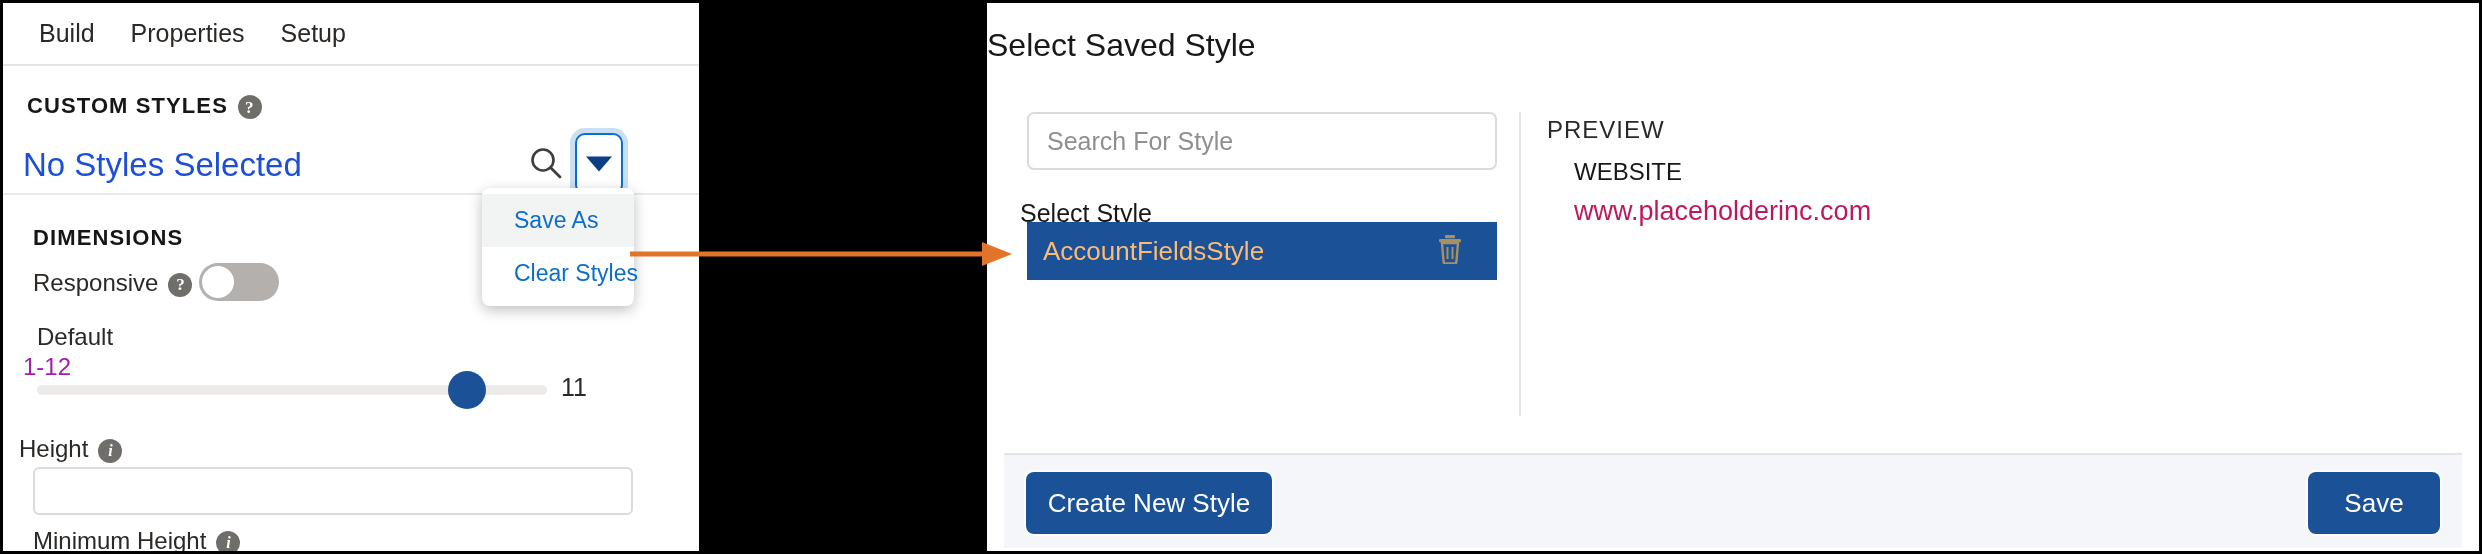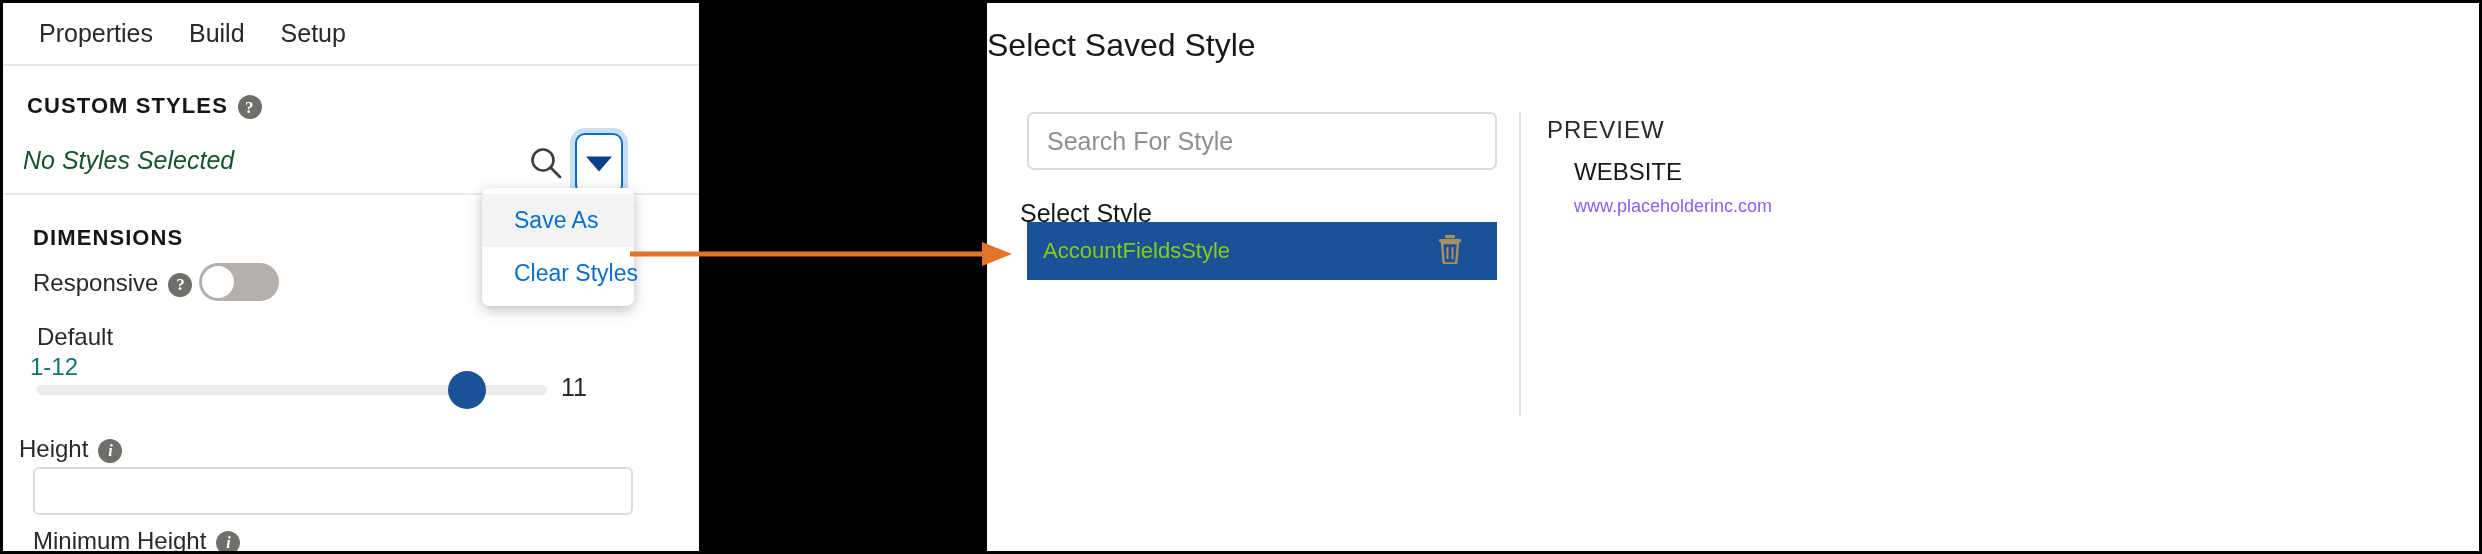"Properties" div.tab { order: before "Build" -> after "Build" }
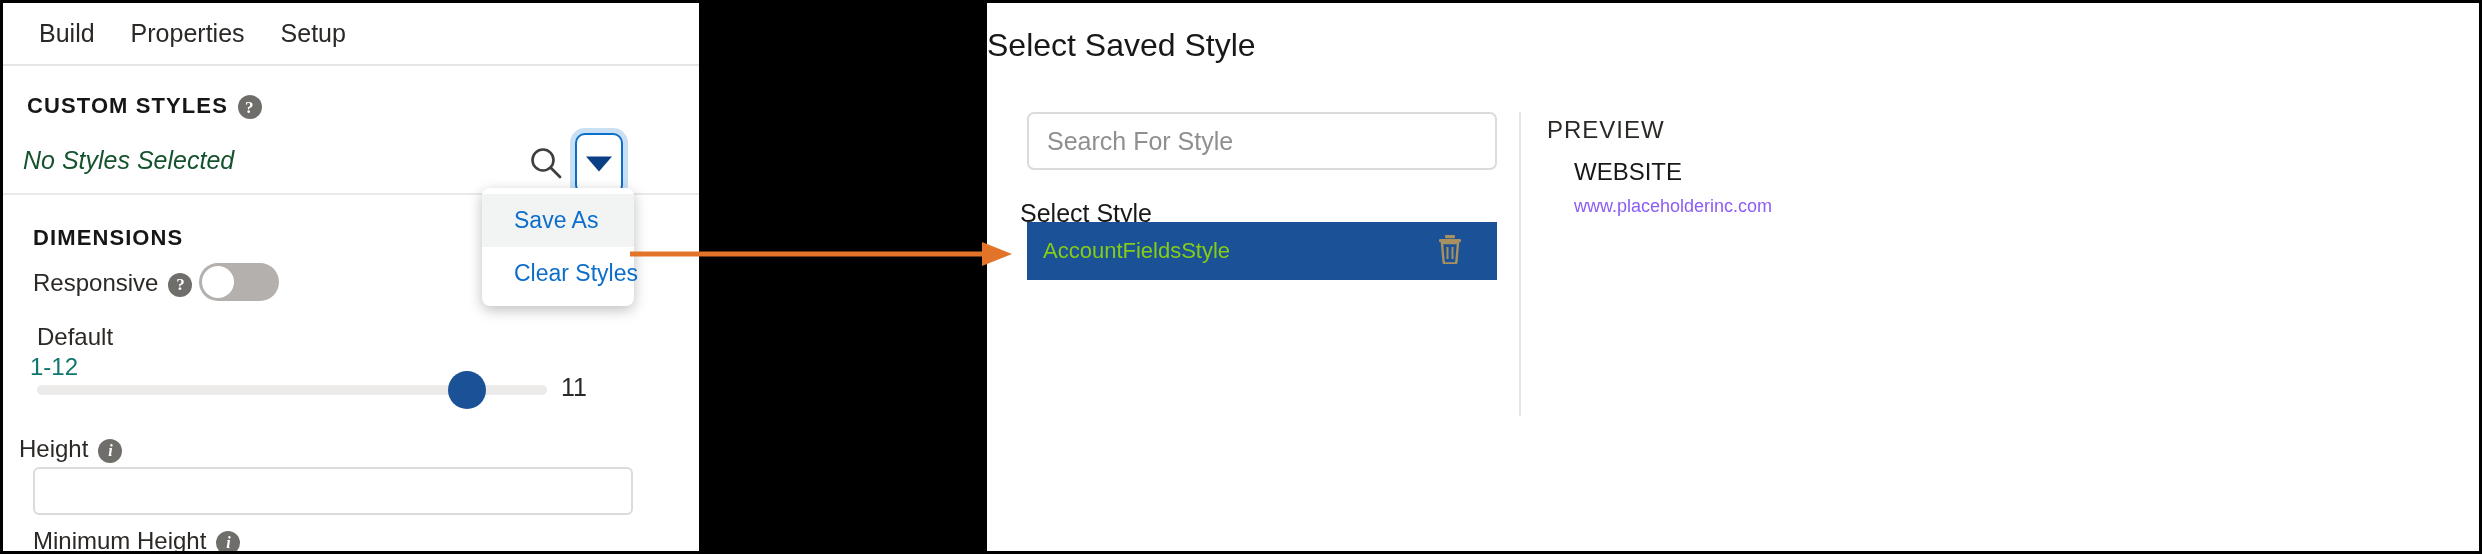"No Styles Selected" #no-styles-text { color: #14532d -> #1d4ed8; font-size: 25px -> 33px; font-style: italic -> none }
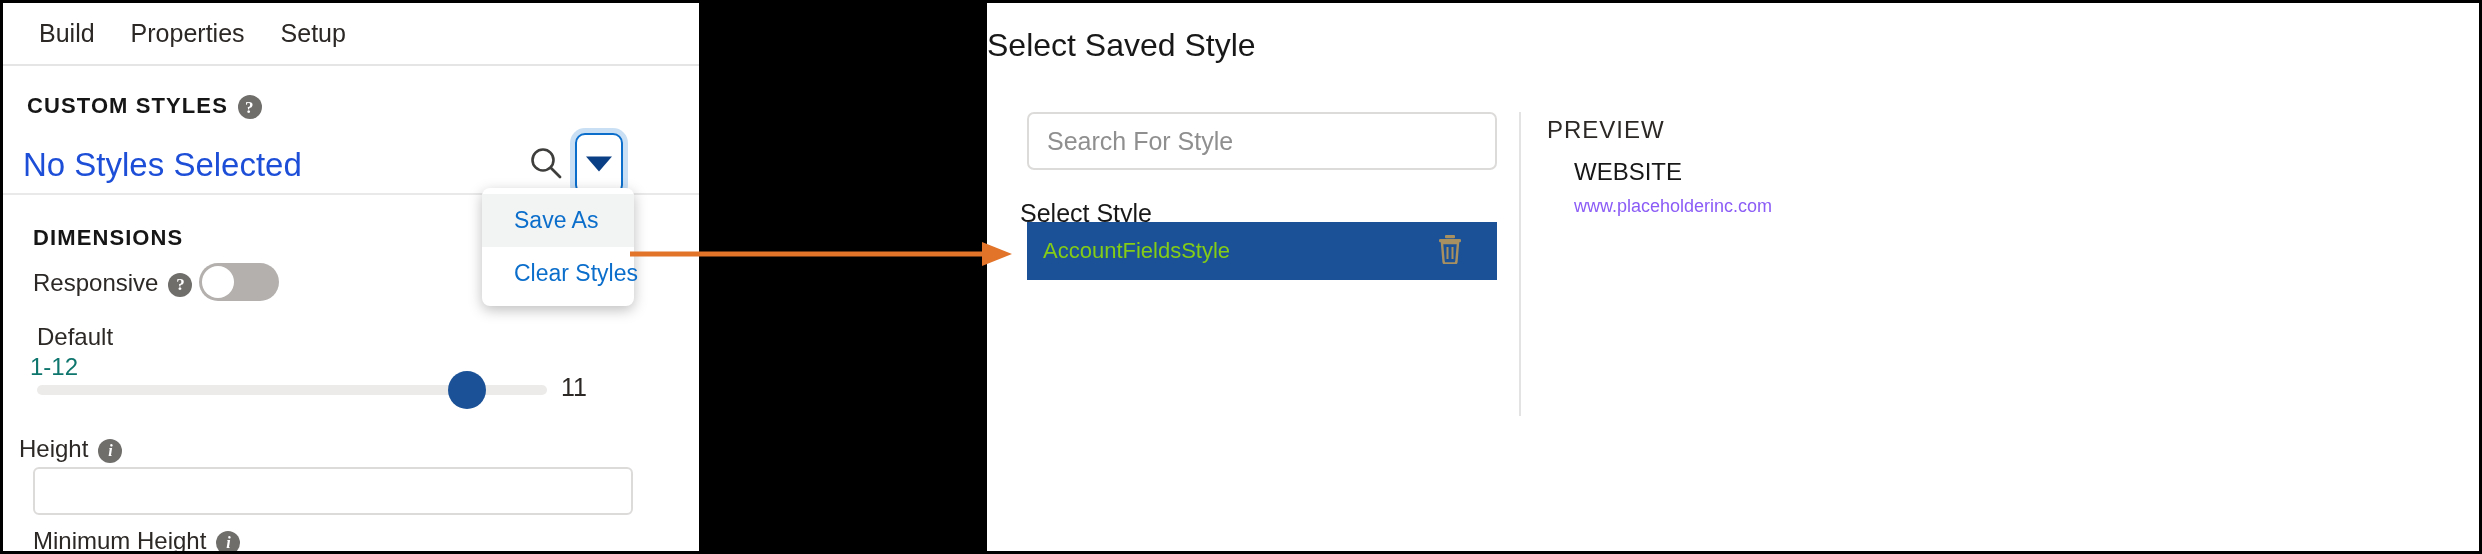"www.placeholderinc.com" #preview-field-value { color: #8b5cf6 -> #be185d; font-size: 18px -> 27px }
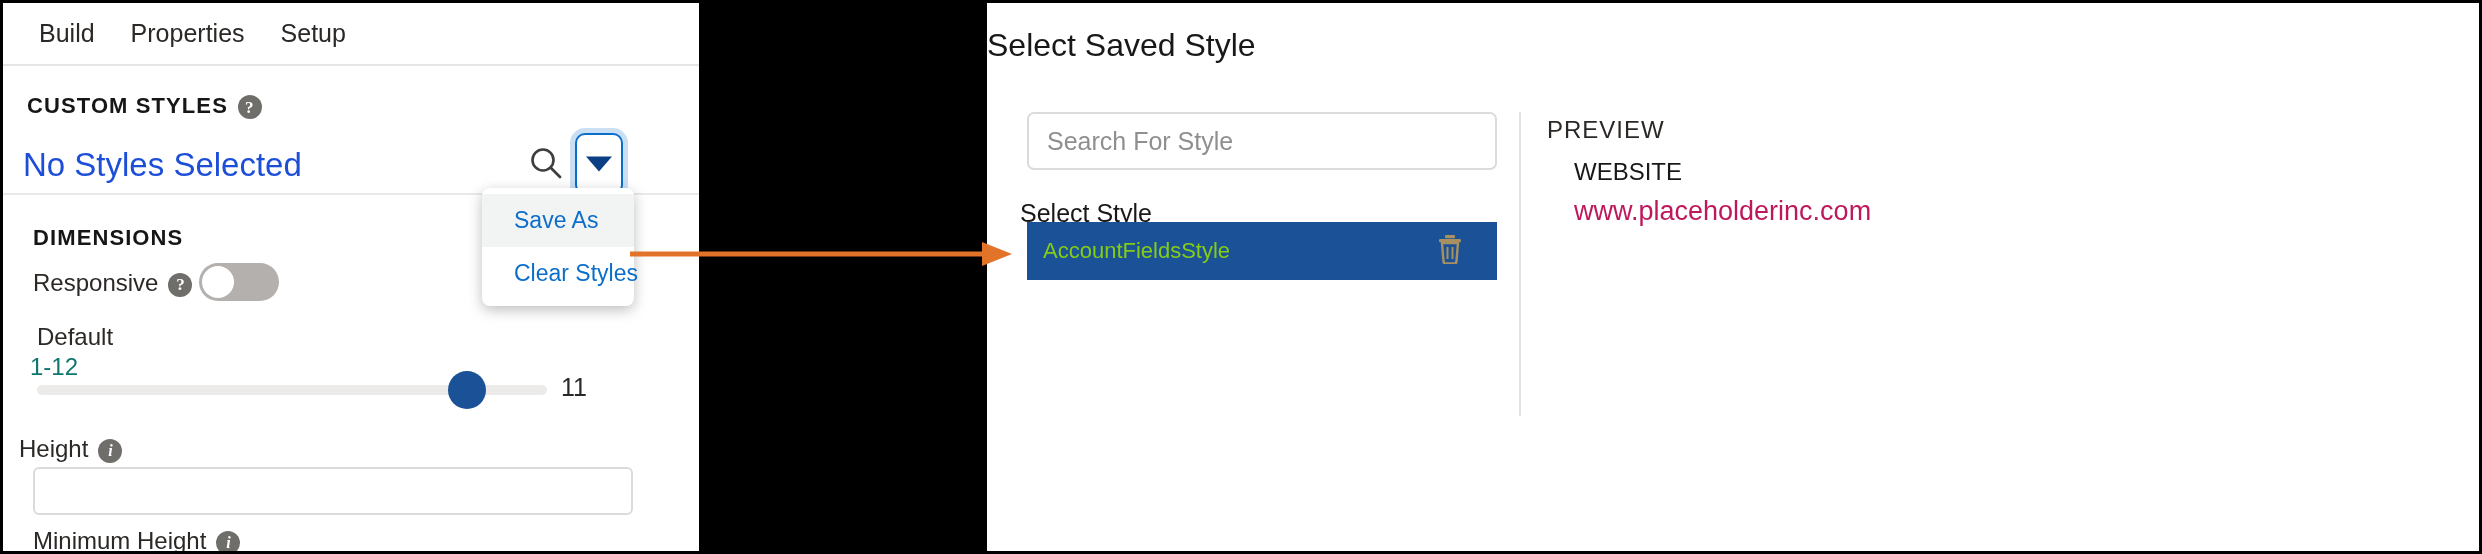"AccountFieldsStyle" .style-row .name { color: #84cc16 -> #fdba74; font-size: 22px -> 26px }
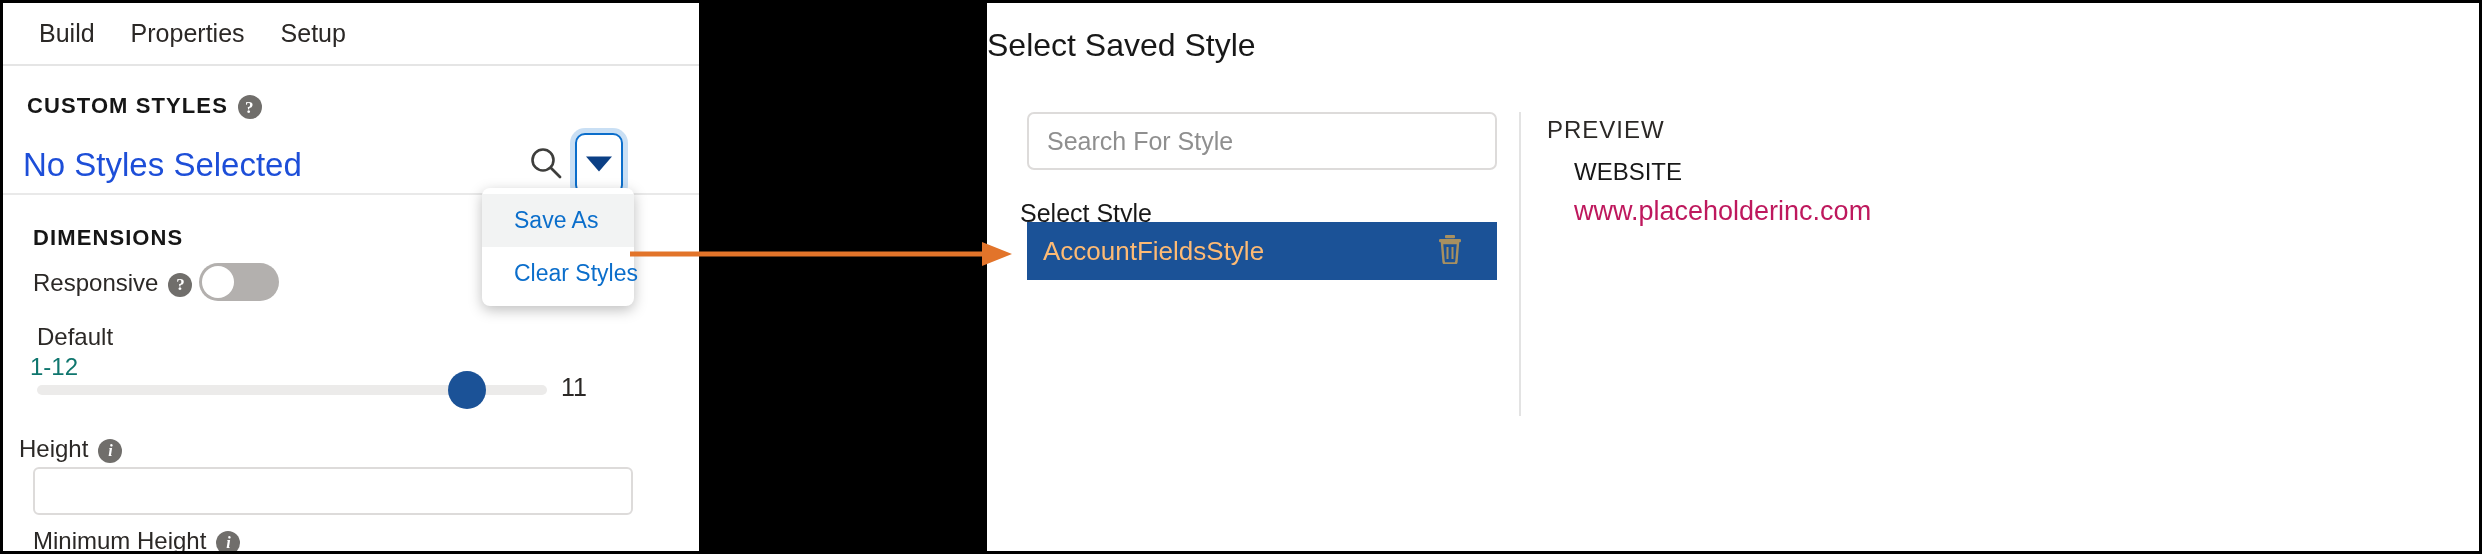"1-12" #range-label { color: #0f766e -> #a21caf; left: 27px -> 20px }
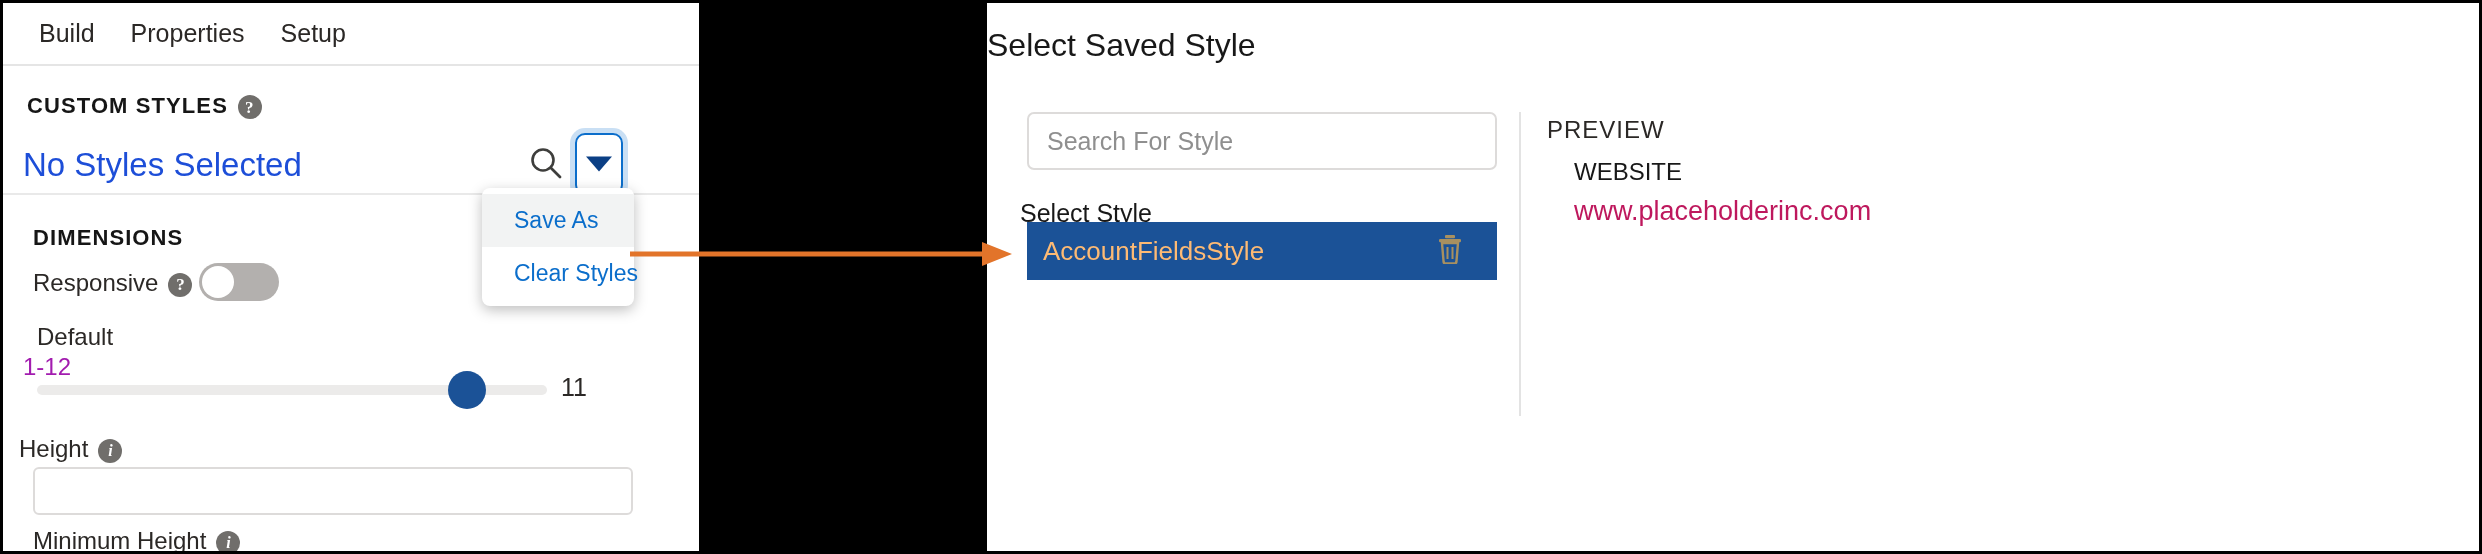"Create New Style" div { html: none -> <div> <button>Create New Style</button> <button>Save</button> </div> }
